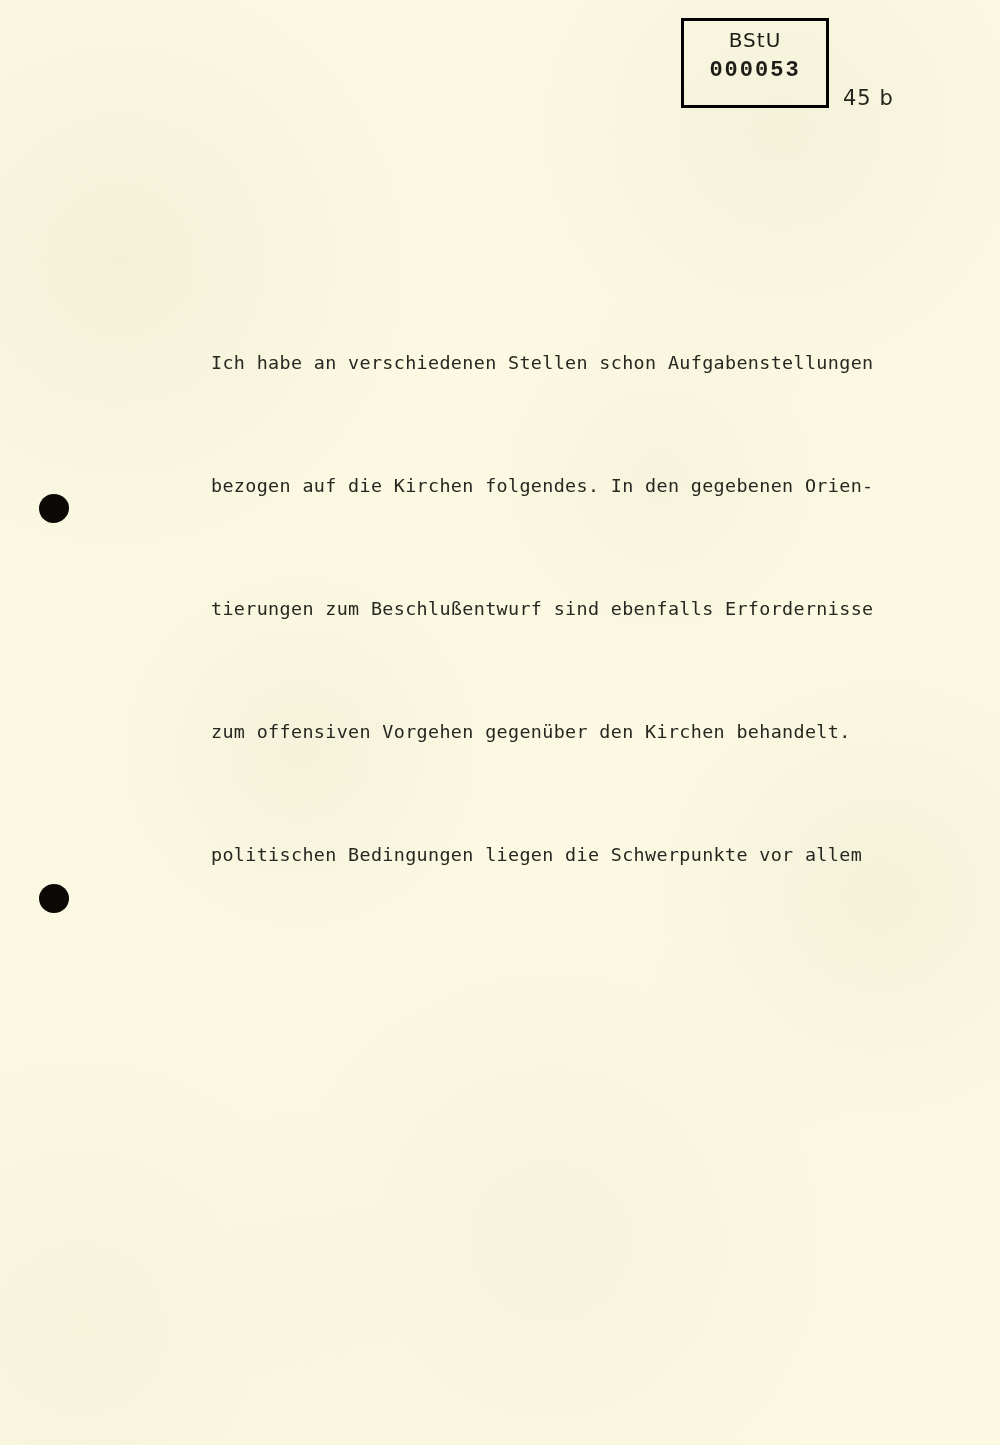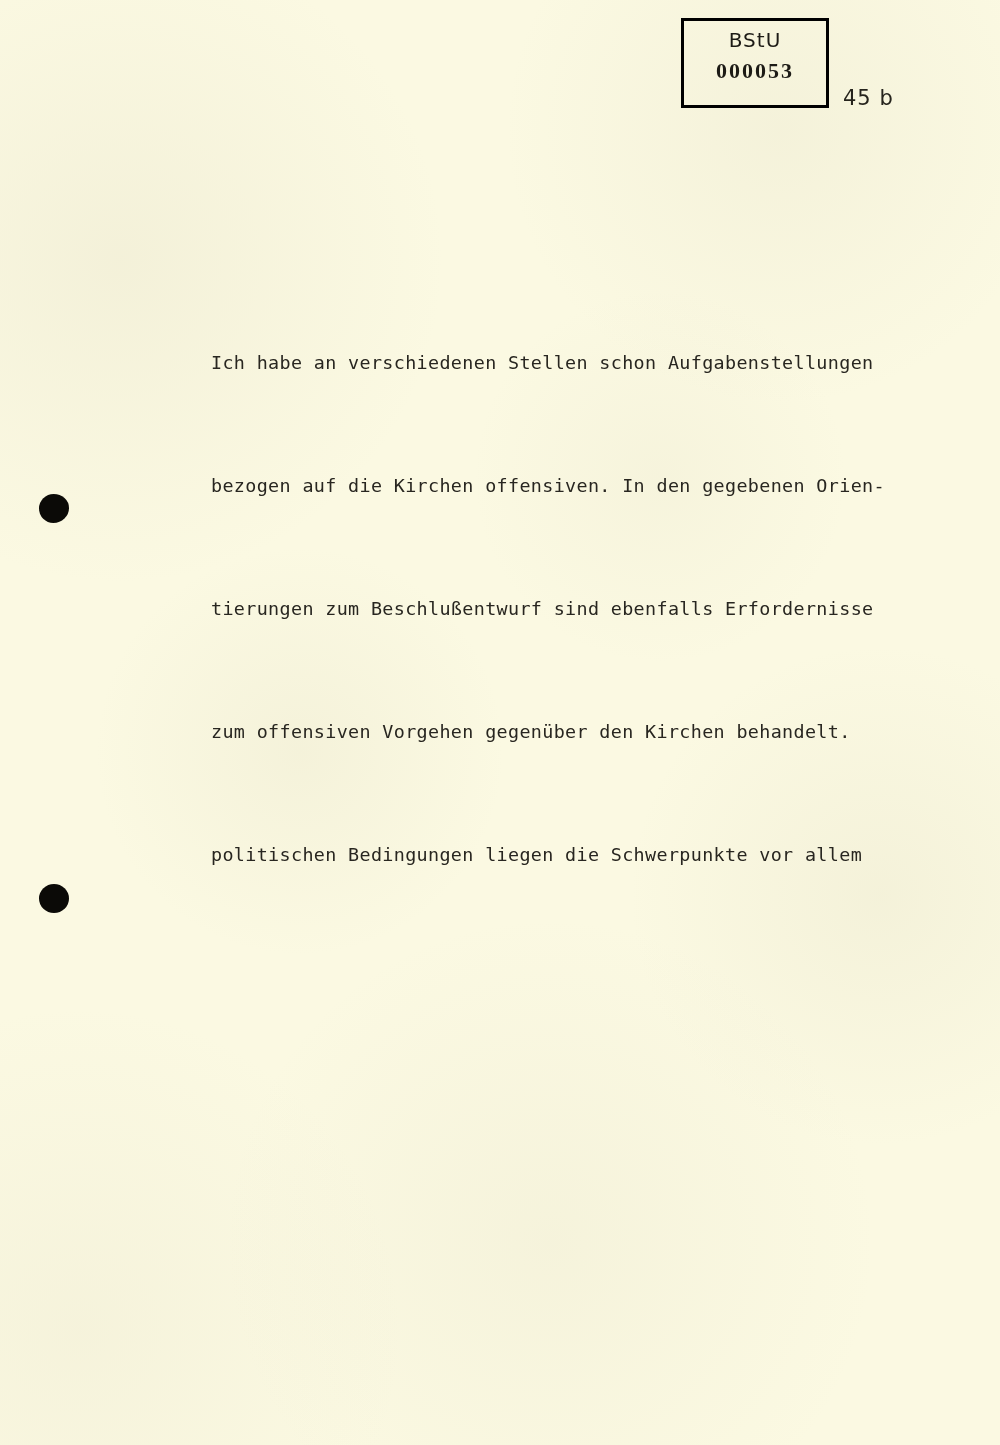"000053" #stamp .stamp-number { font-family: Liberation Serif, serif -> Liberation Mono, monospace }
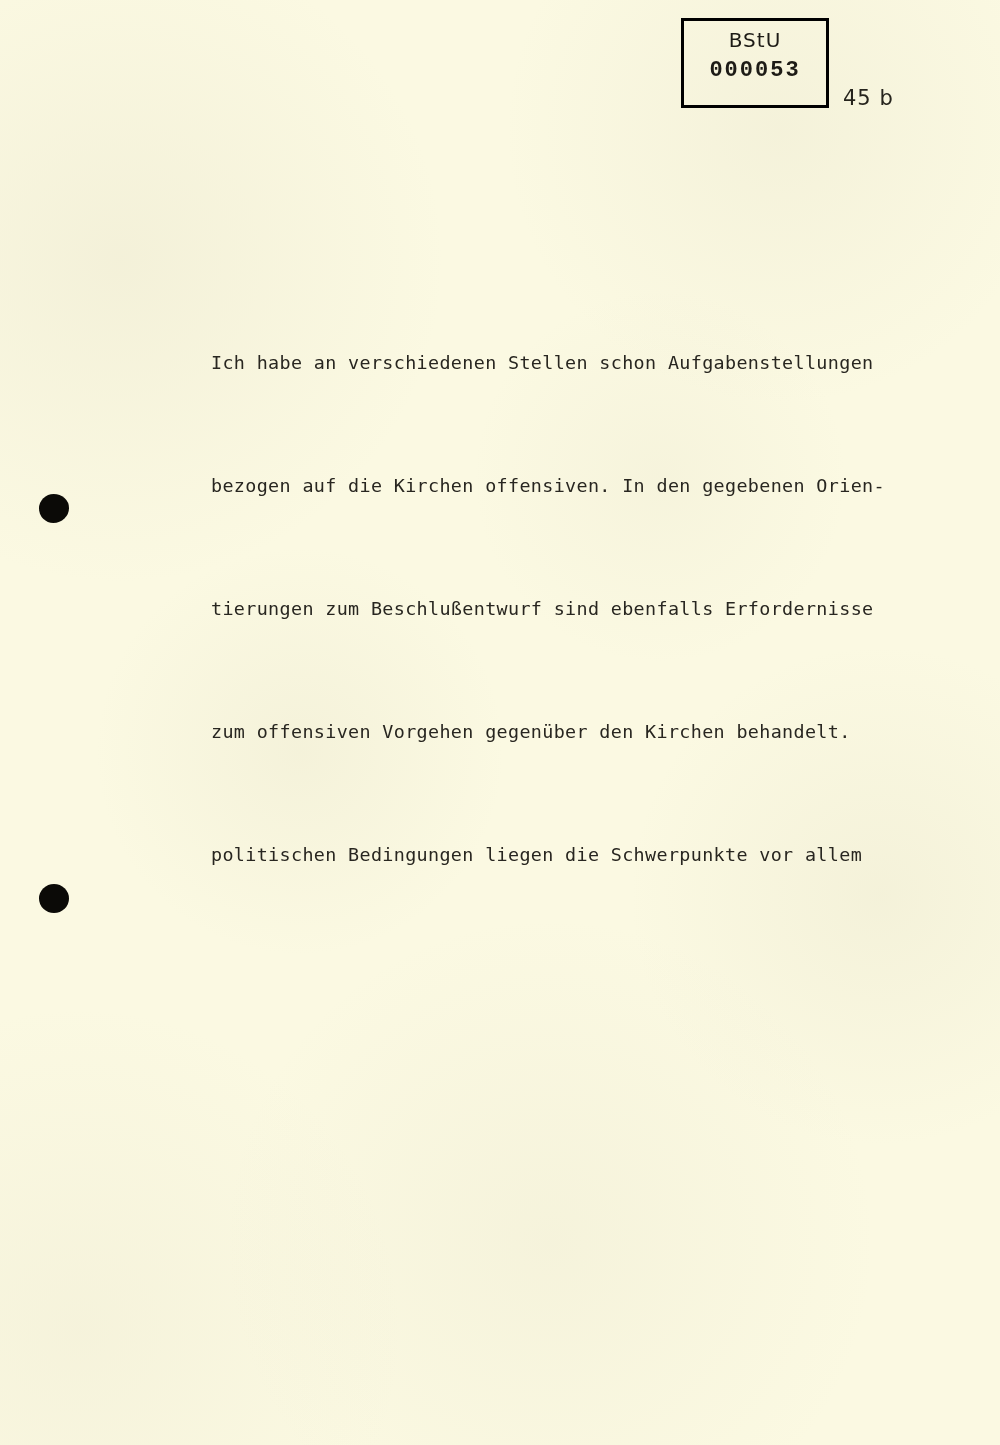"bezogen auf die Kirchen offensiven." span.line { text: offensiven -> folgendes }
